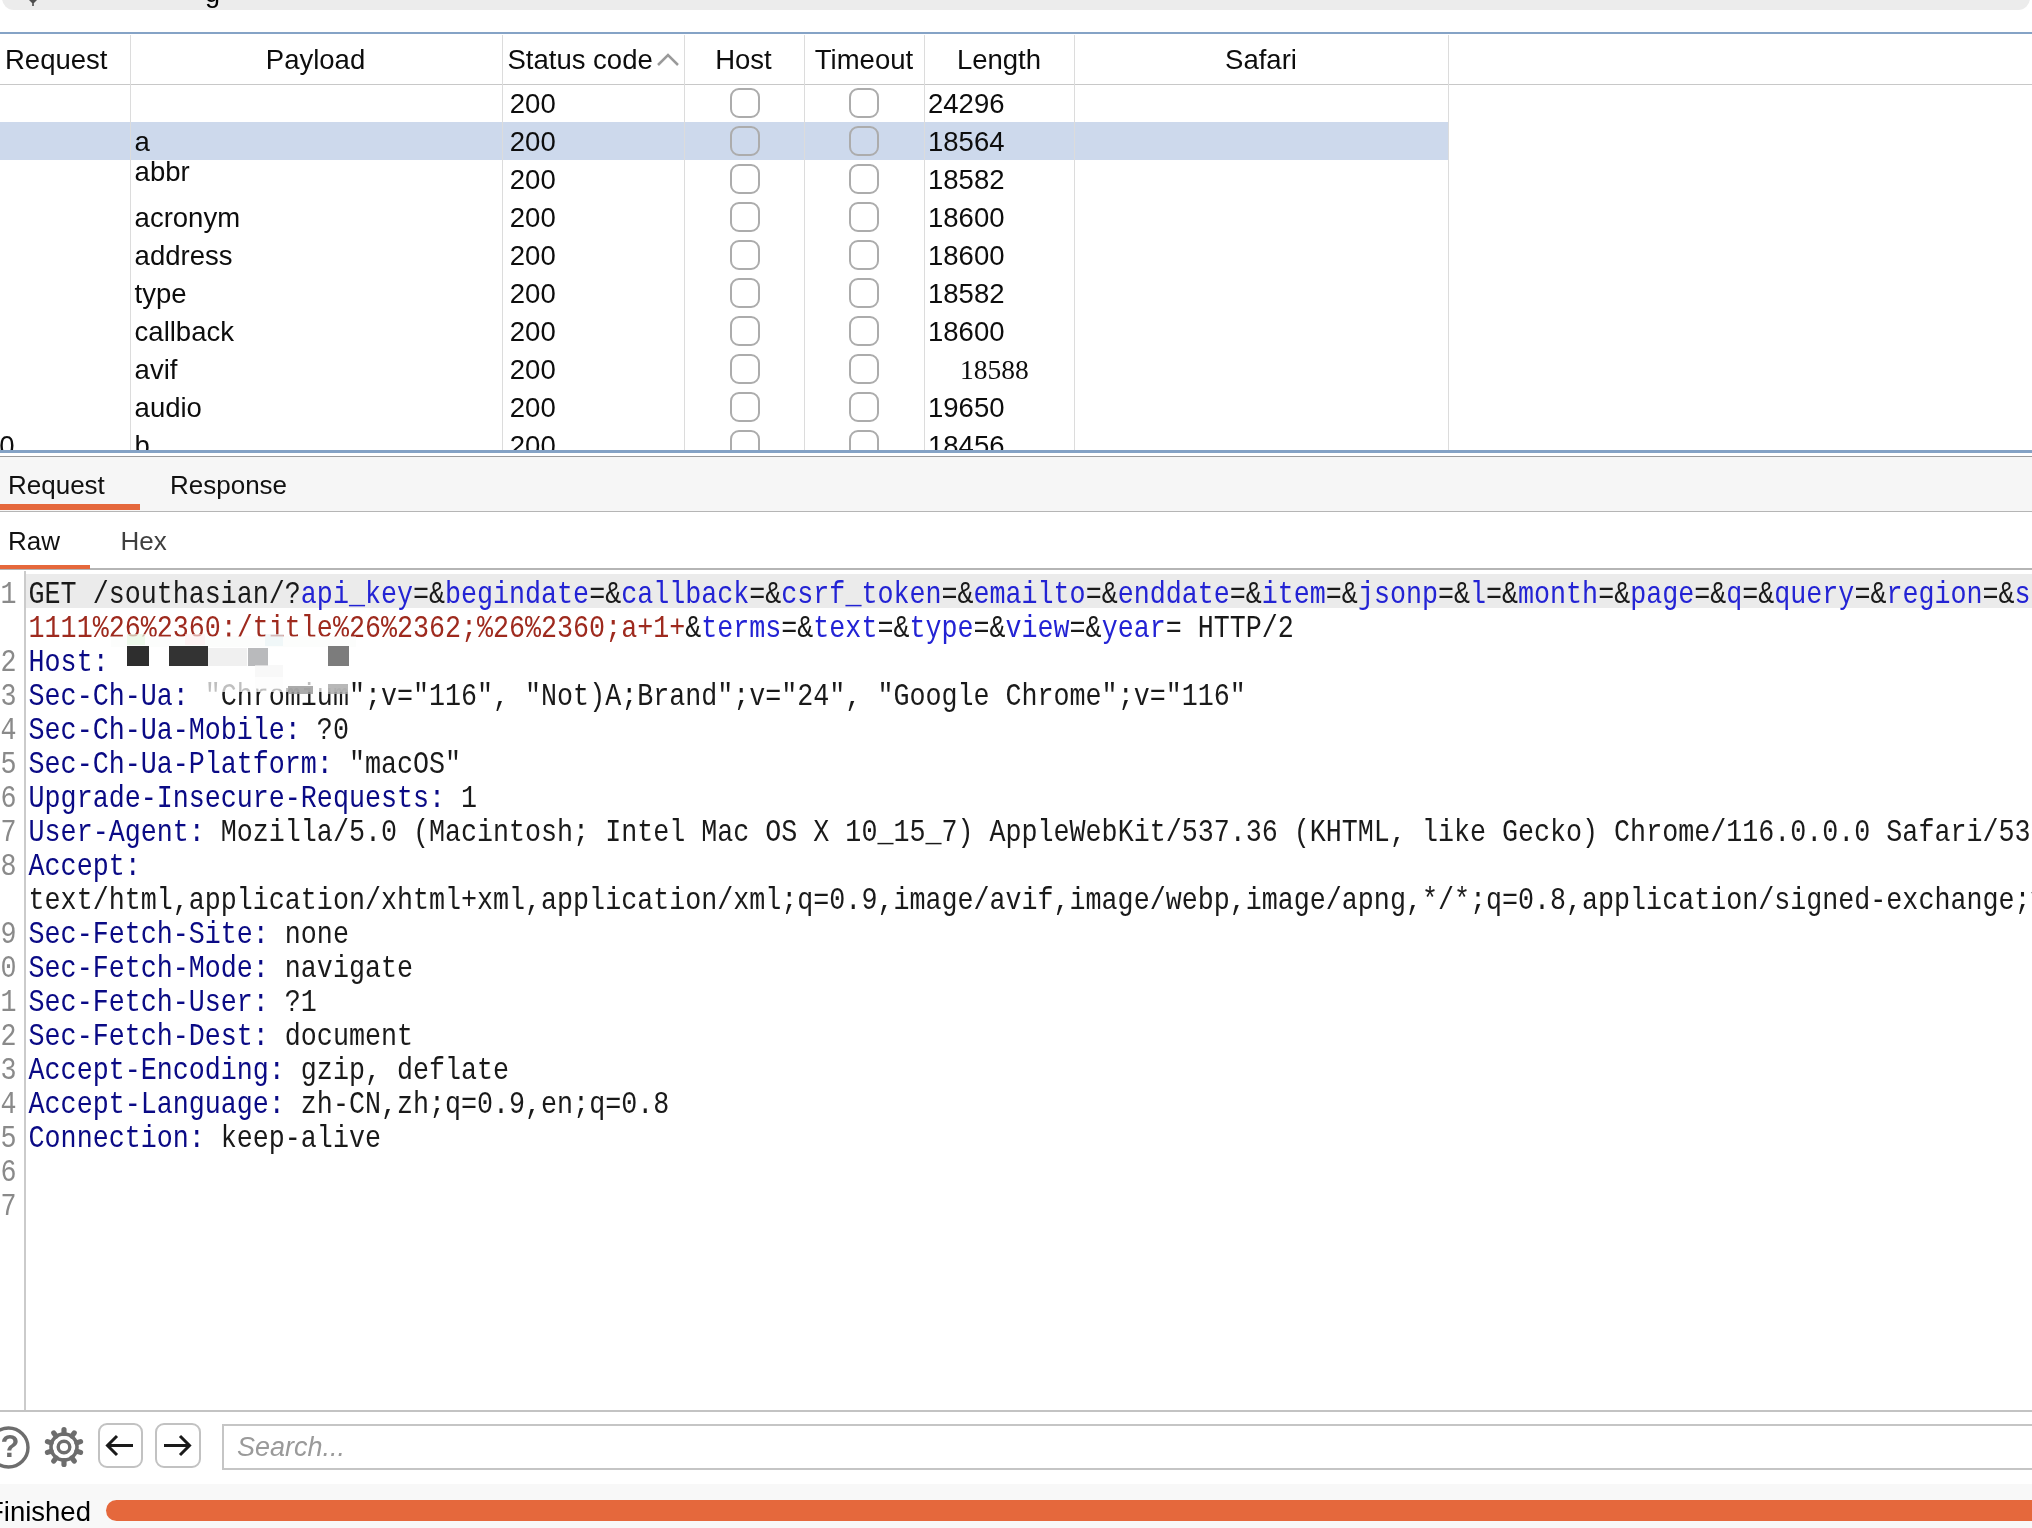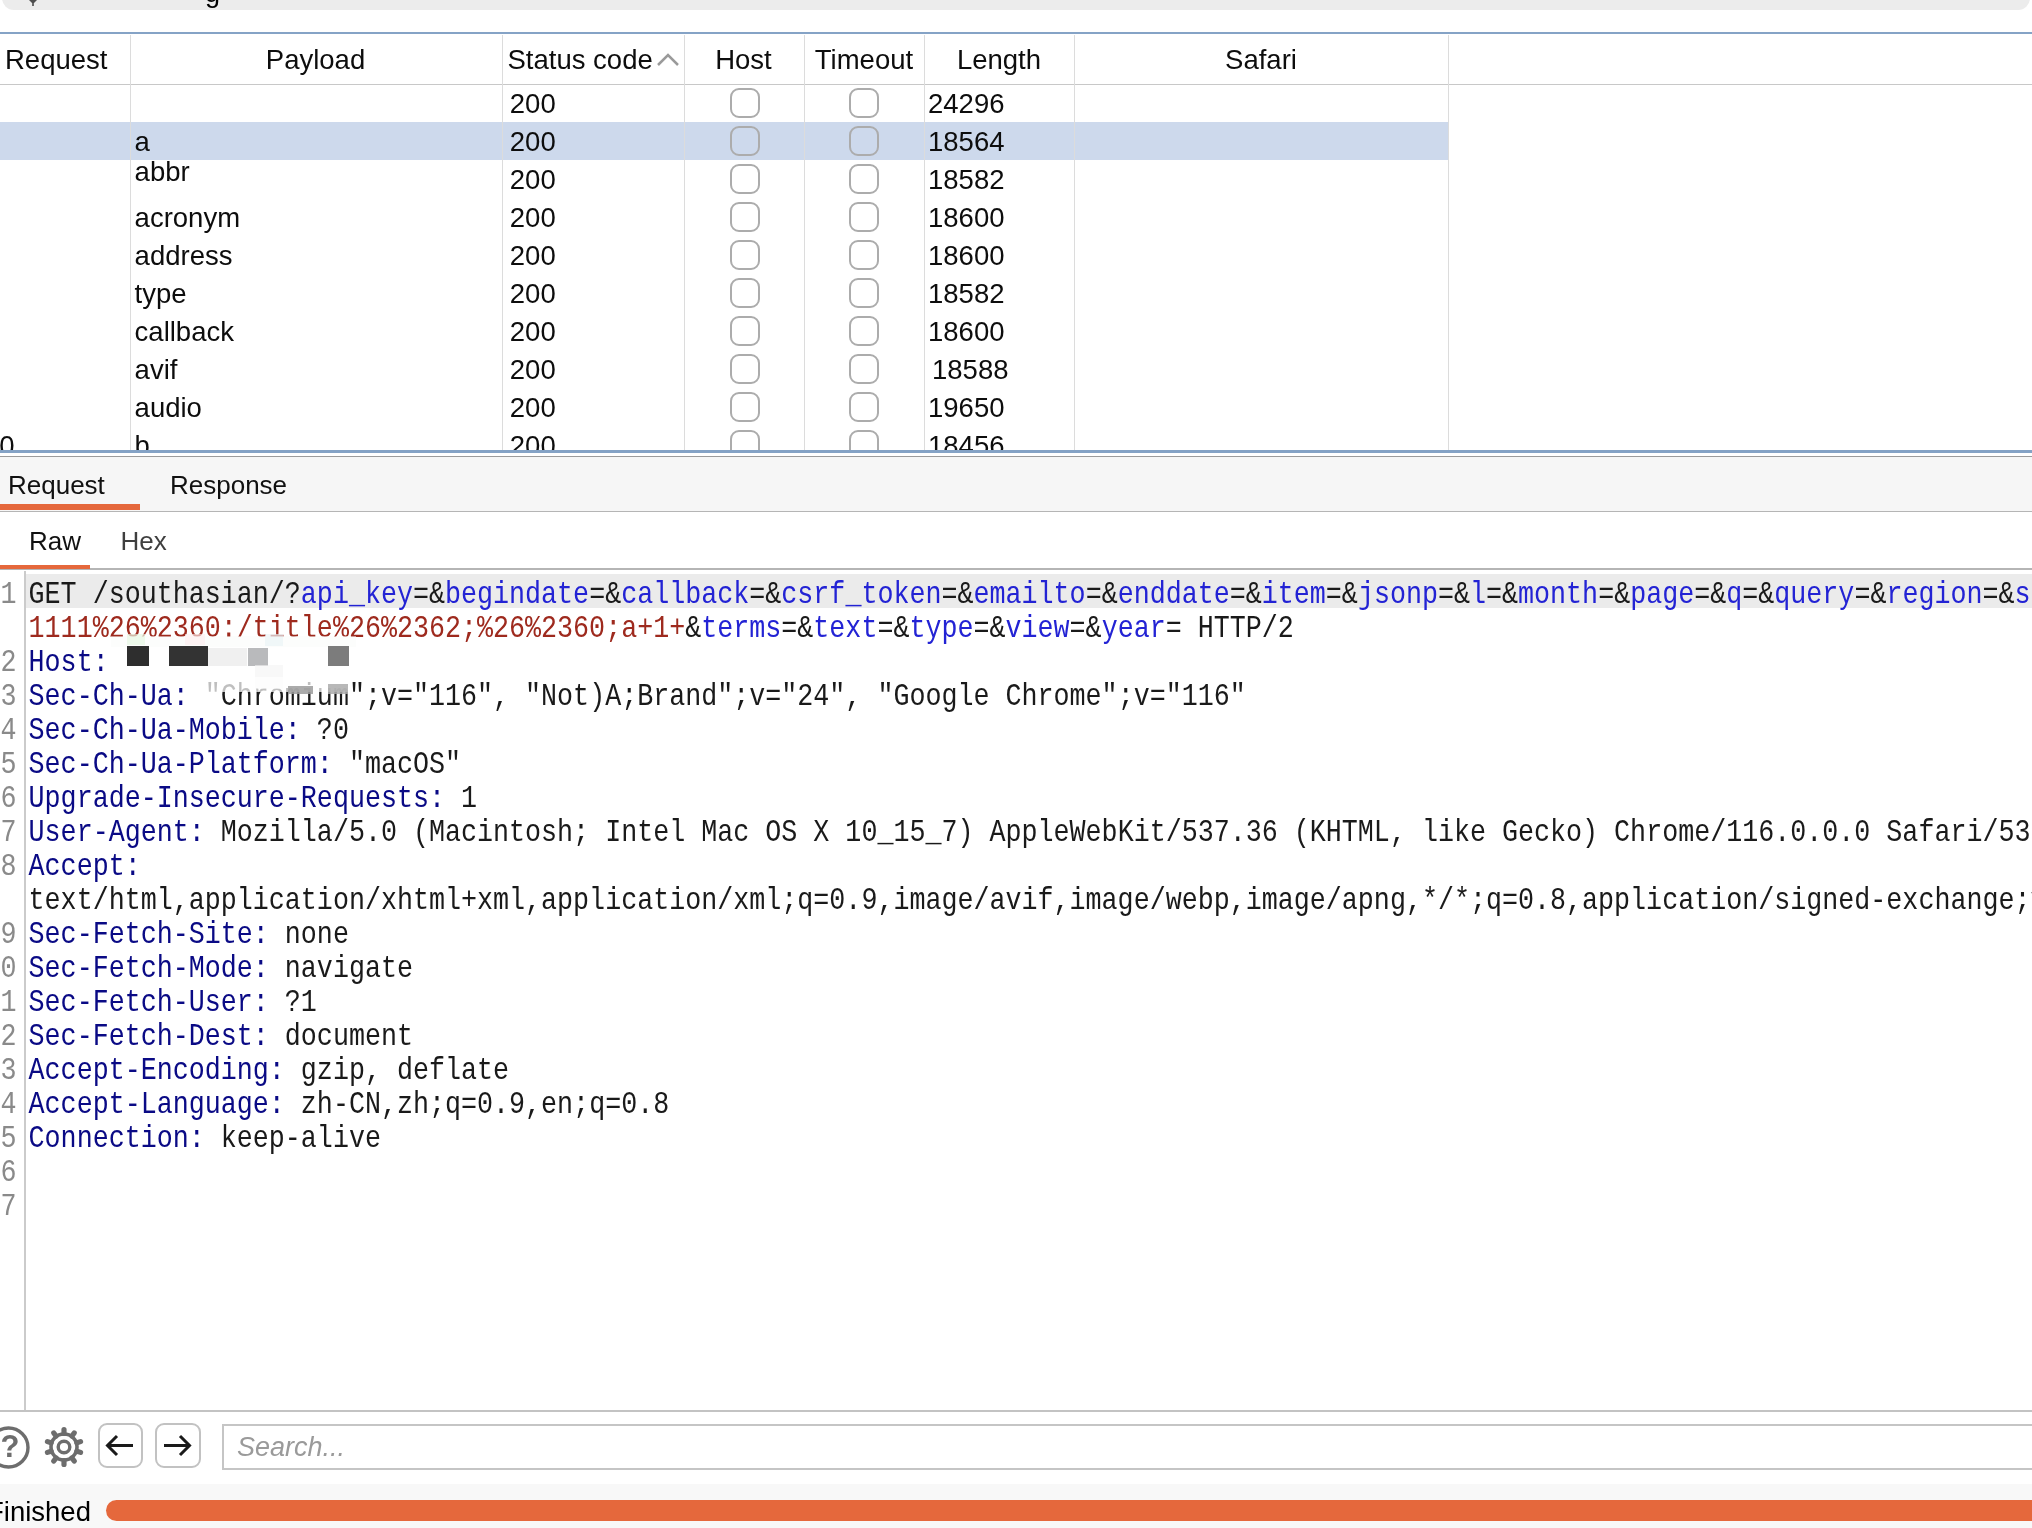"18588" div.abs { font-family: none -> Liberation Serif, serif; left: 932px -> 960px }
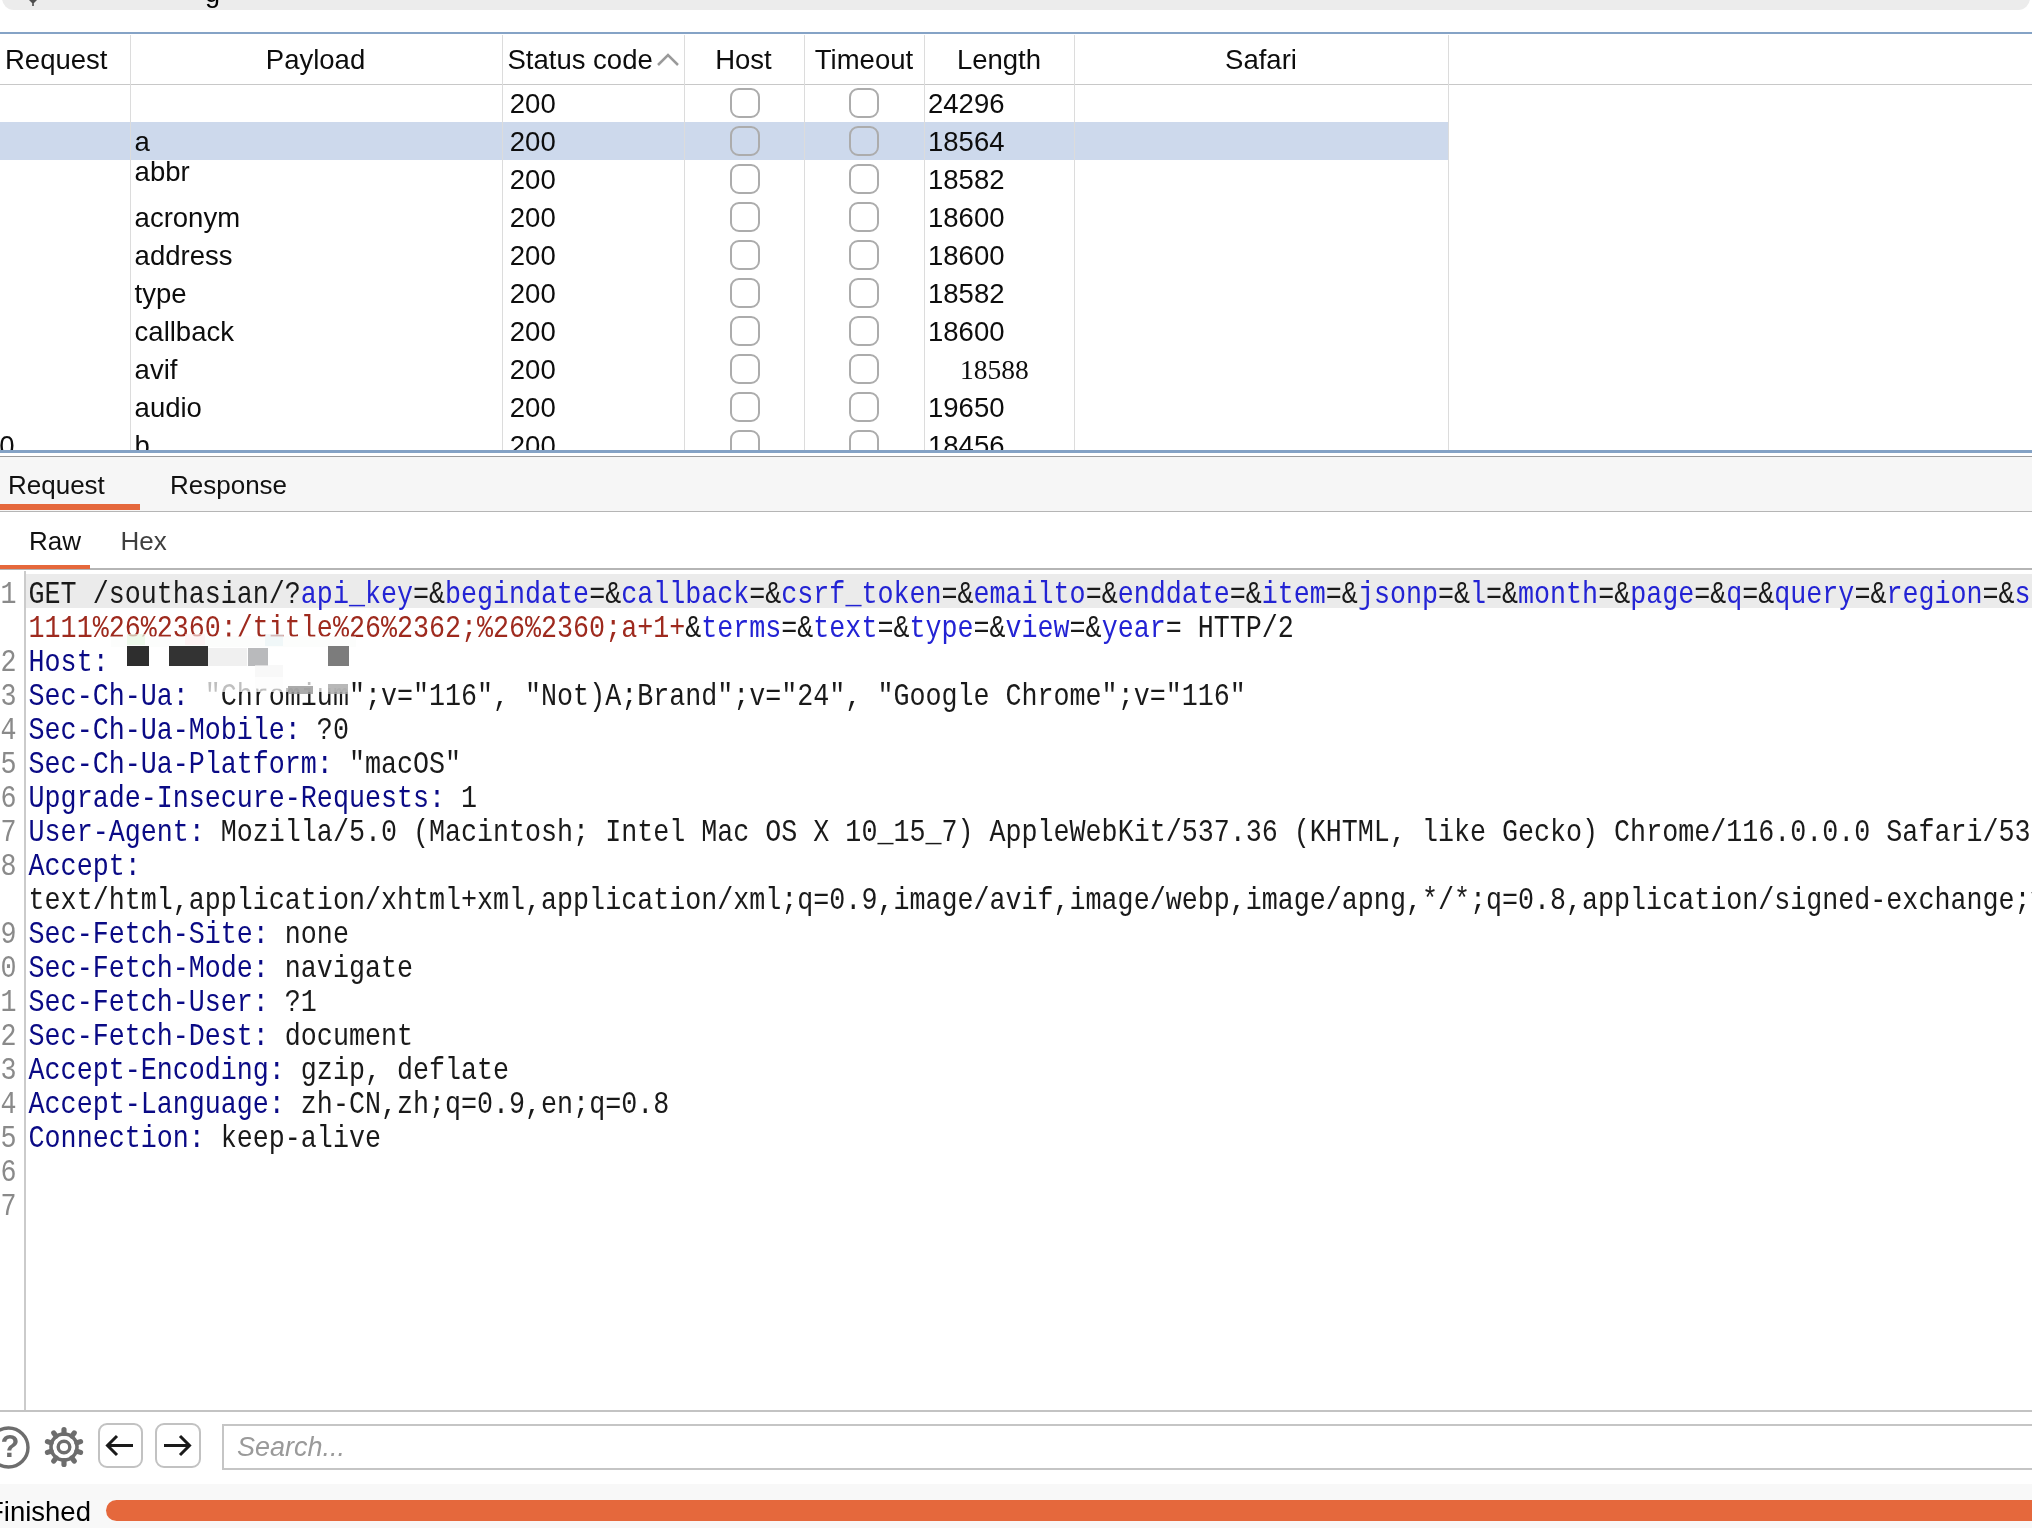"Raw" div.abs { margin-left: 21px -> none }
